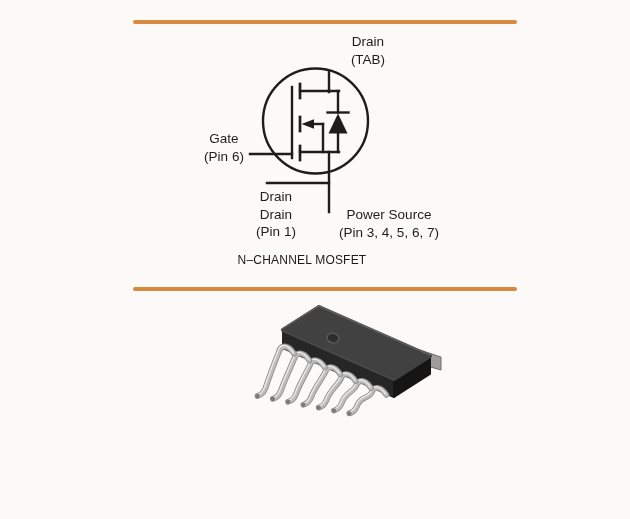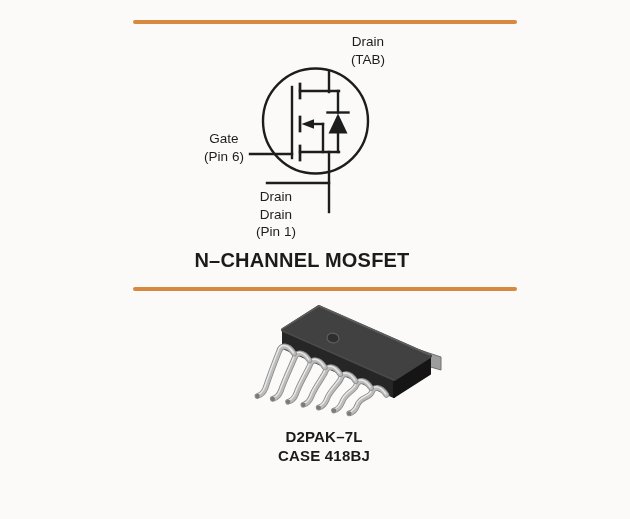"Power Source" div.label { html: none -> <div> <div>Power Source</div> <div>(Pin 3, 4, 5, 6, 7)</div> </div> }
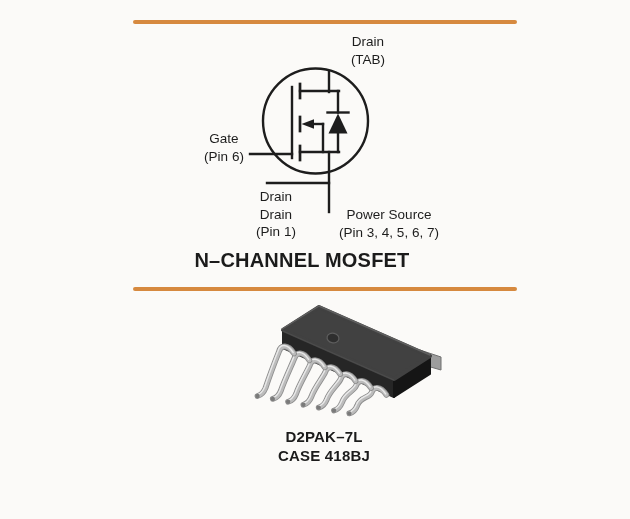"N–CHANNEL MOSFET" .caption { font-size: 20px -> 12px; font-weight: bold -> normal }
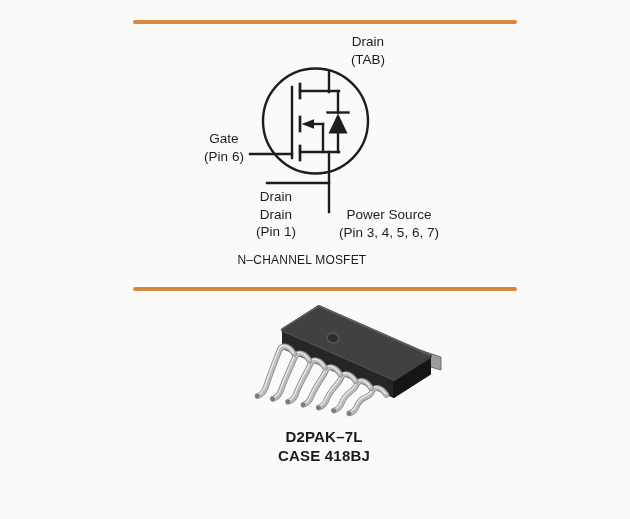"D2PAK–7L" div.pkg-caption { html: <div> <div>D2PAK–7L</div> <div>CASE 418BJ</div> </div> -> none }
